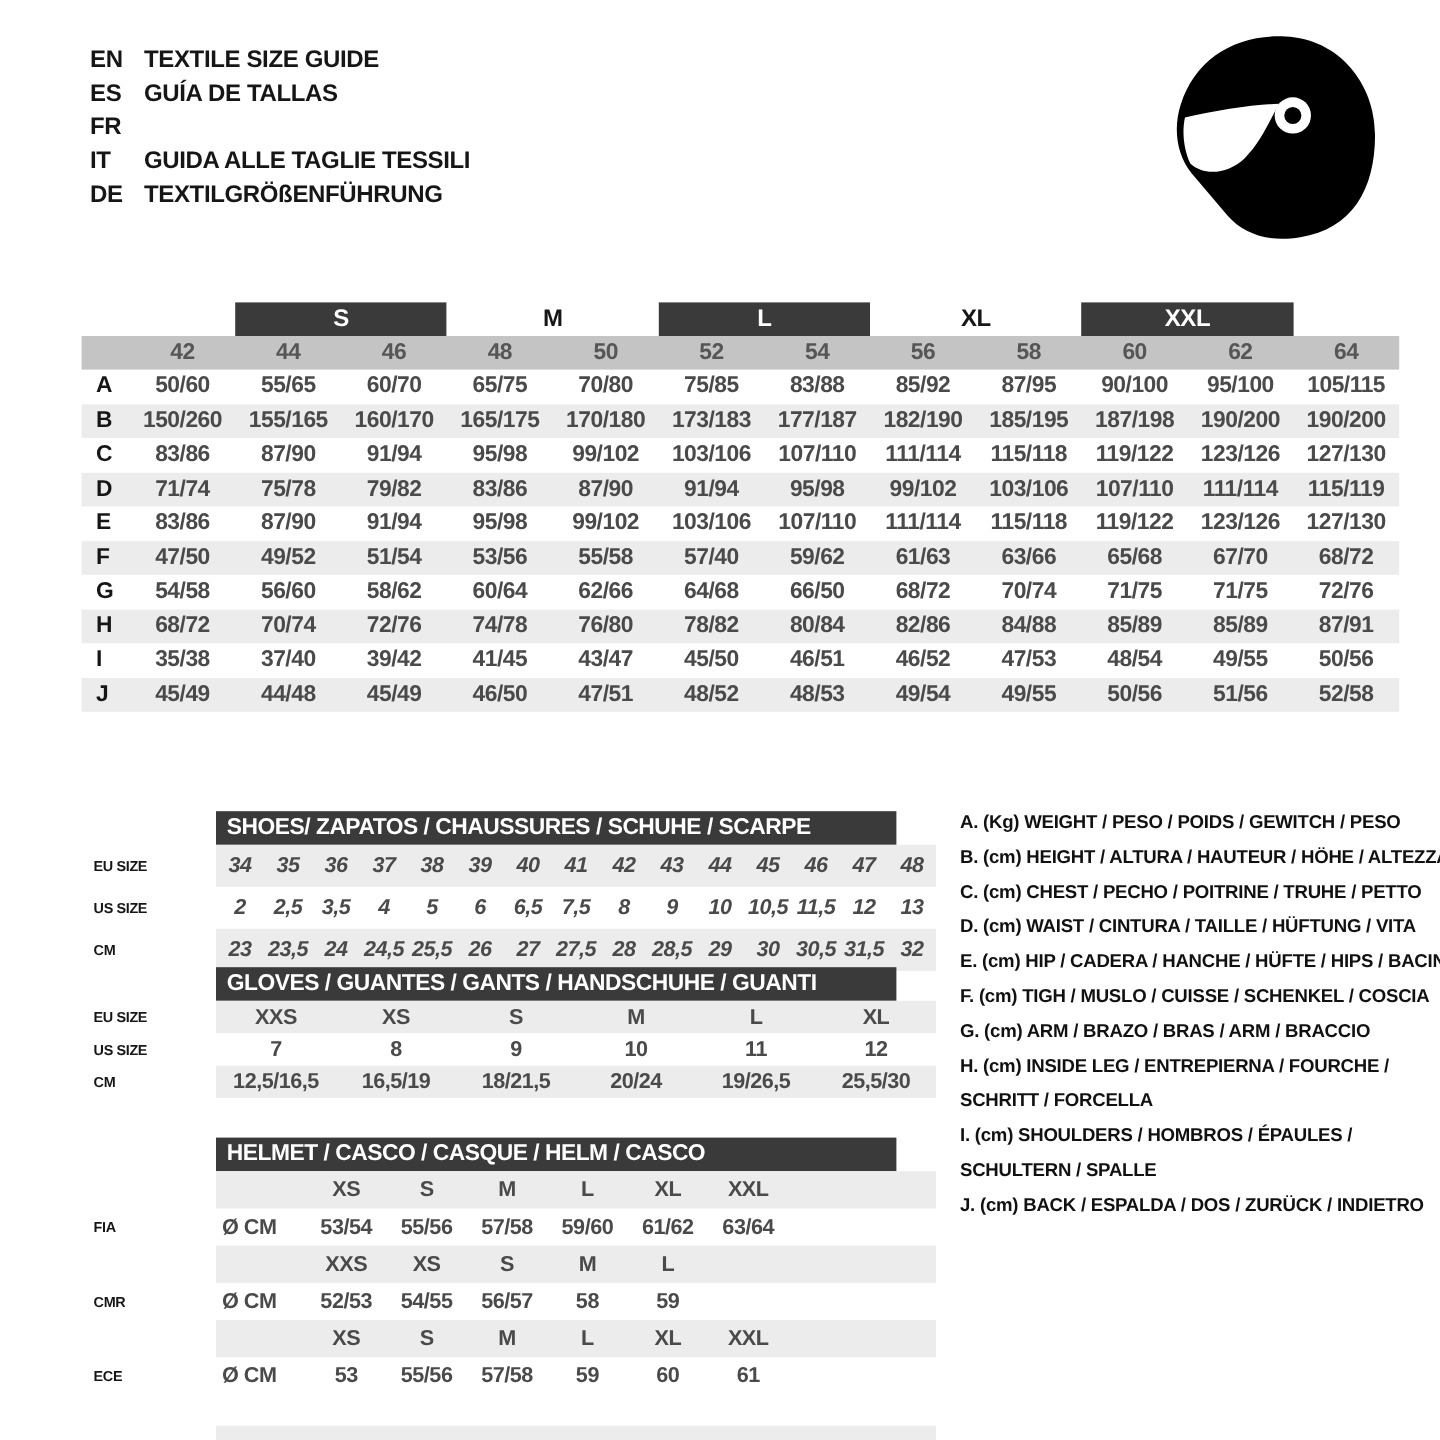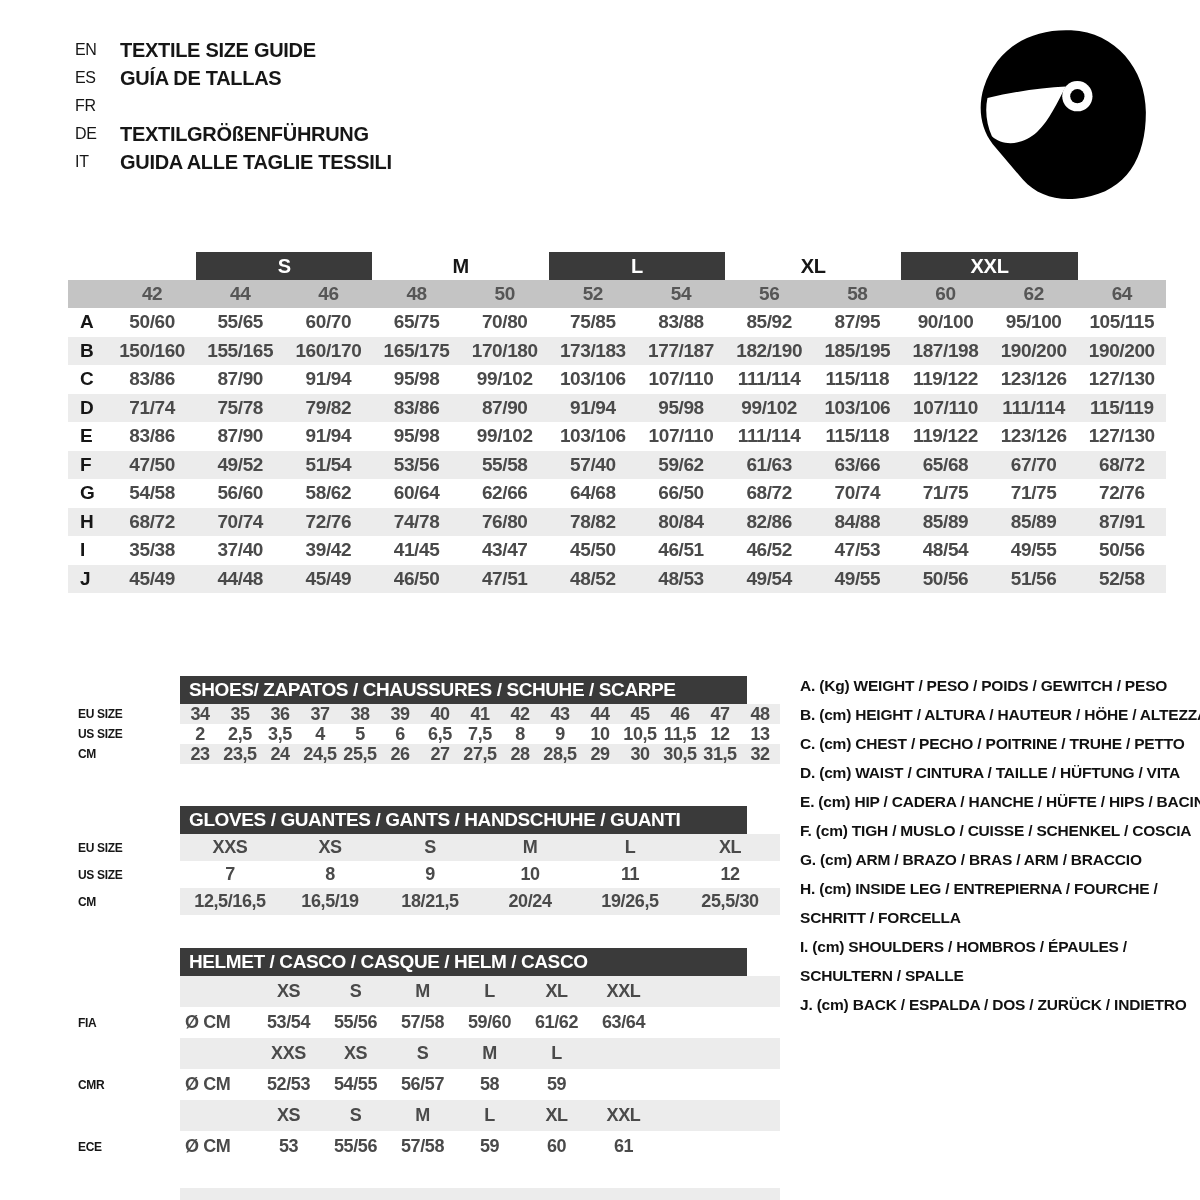"EN" .lang-code { font-size: 16px -> 20px; font-weight: 400 -> 700 }
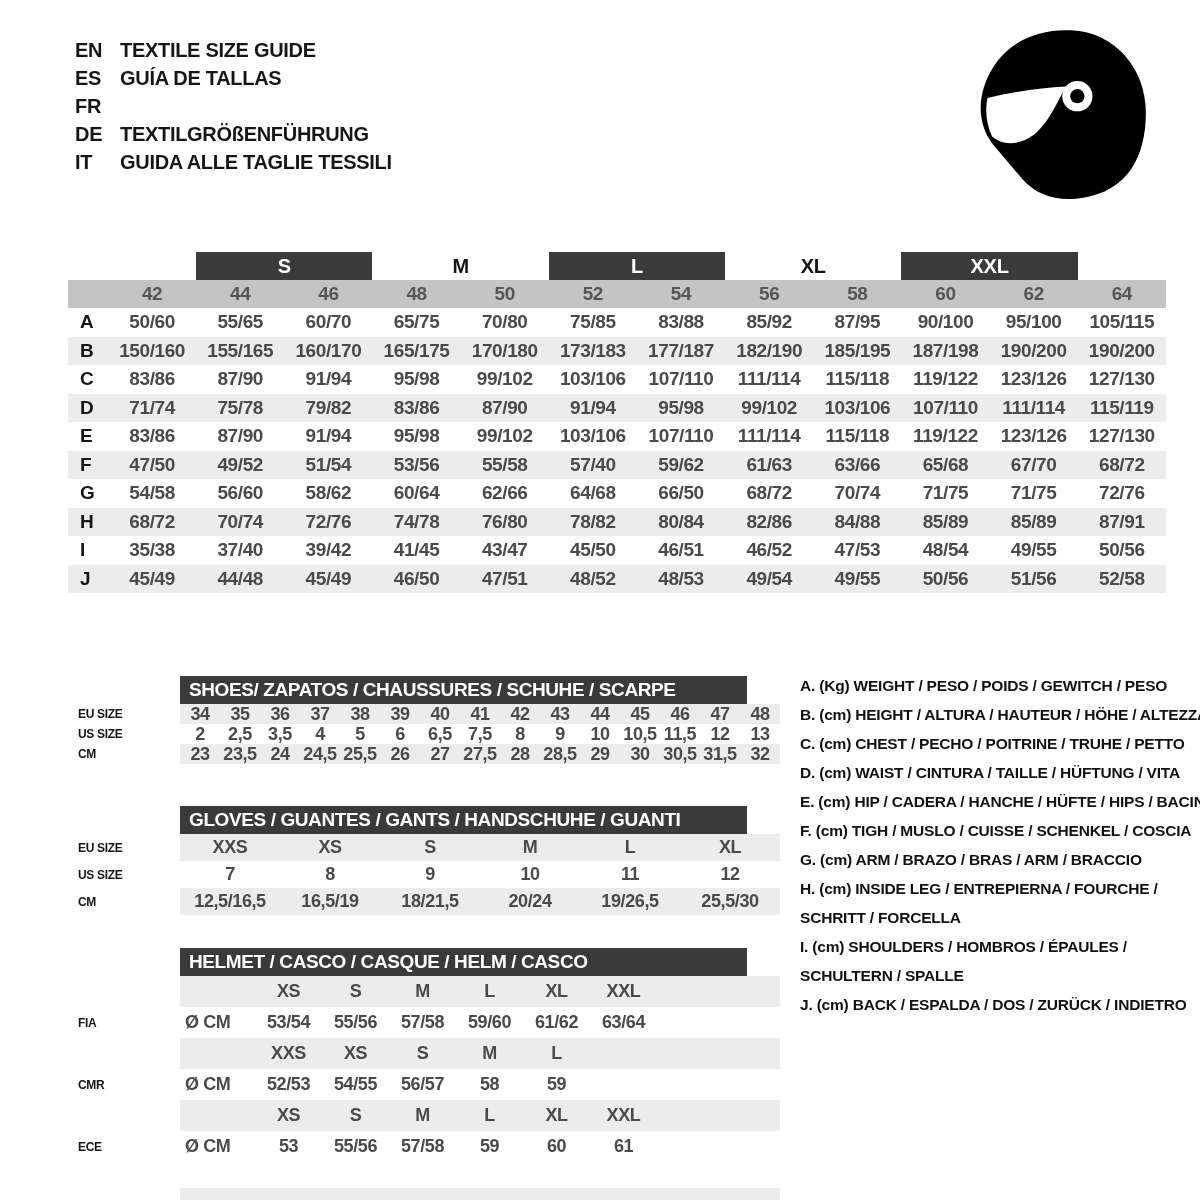"DE" div.lang-line { order: before "IT" -> after "IT" }
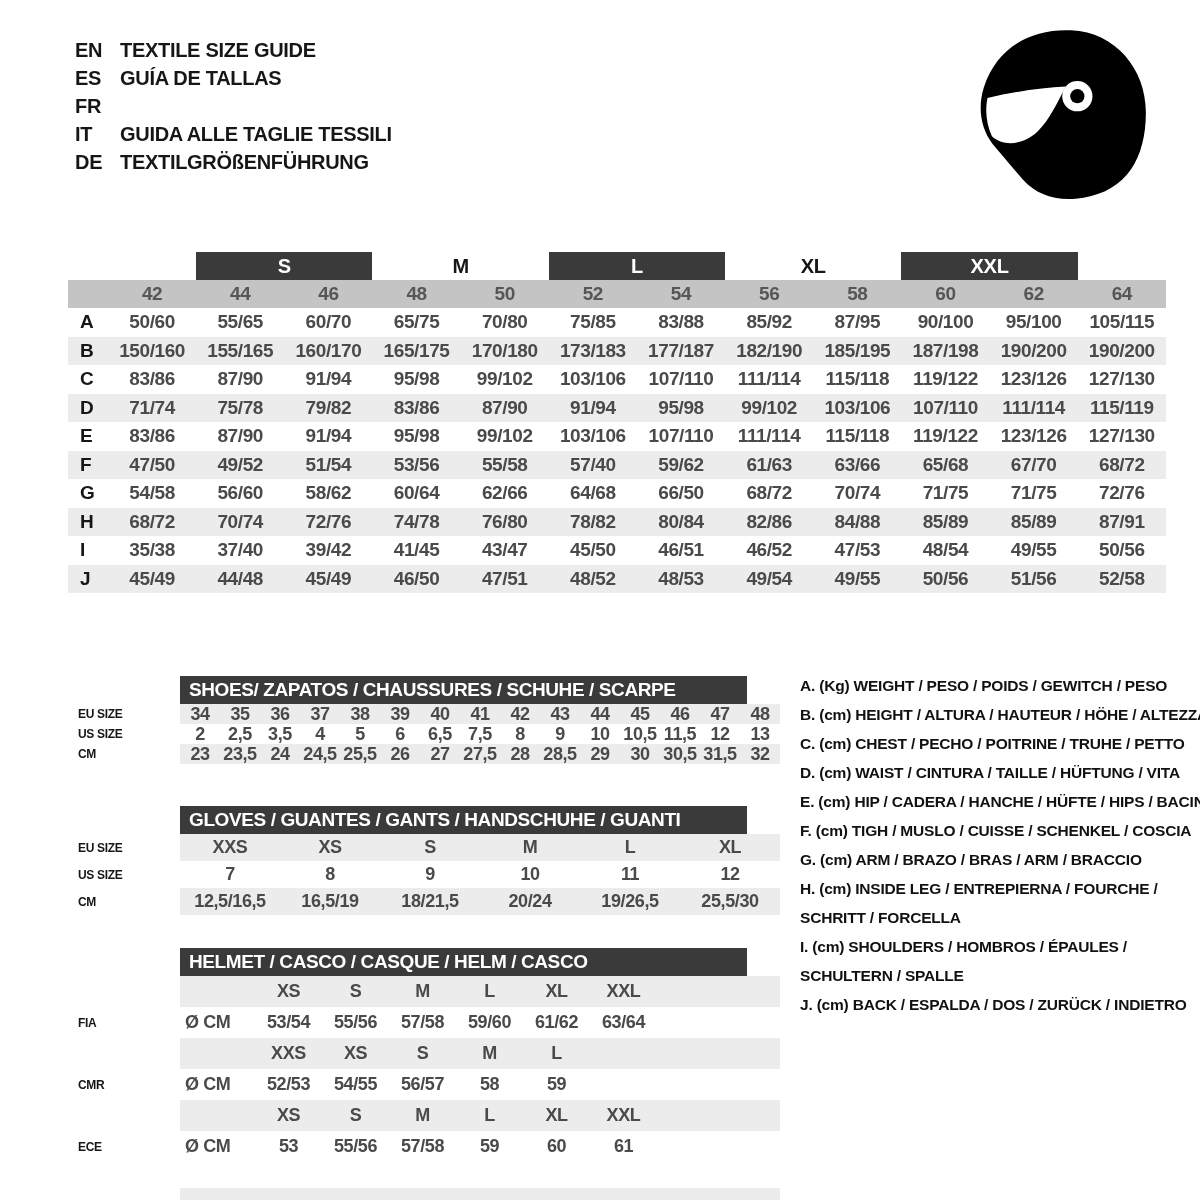"150/160" div.mcell { text: 150/160 -> 150/260 }
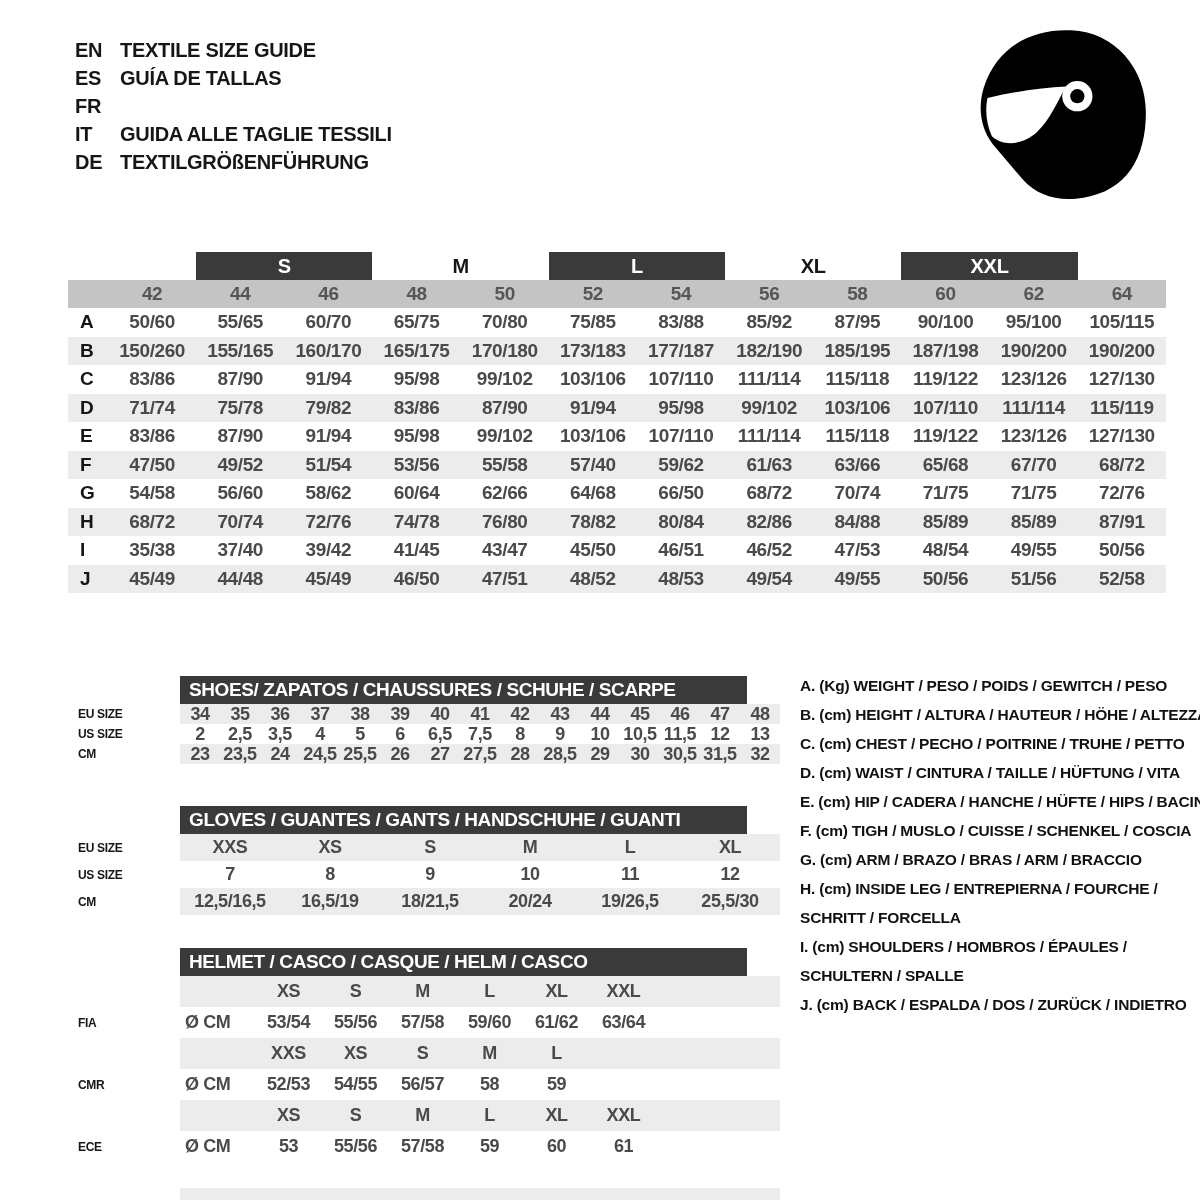"34" .shoes-sec .cells { font-style: none -> italic; height: 20px -> 35px }
